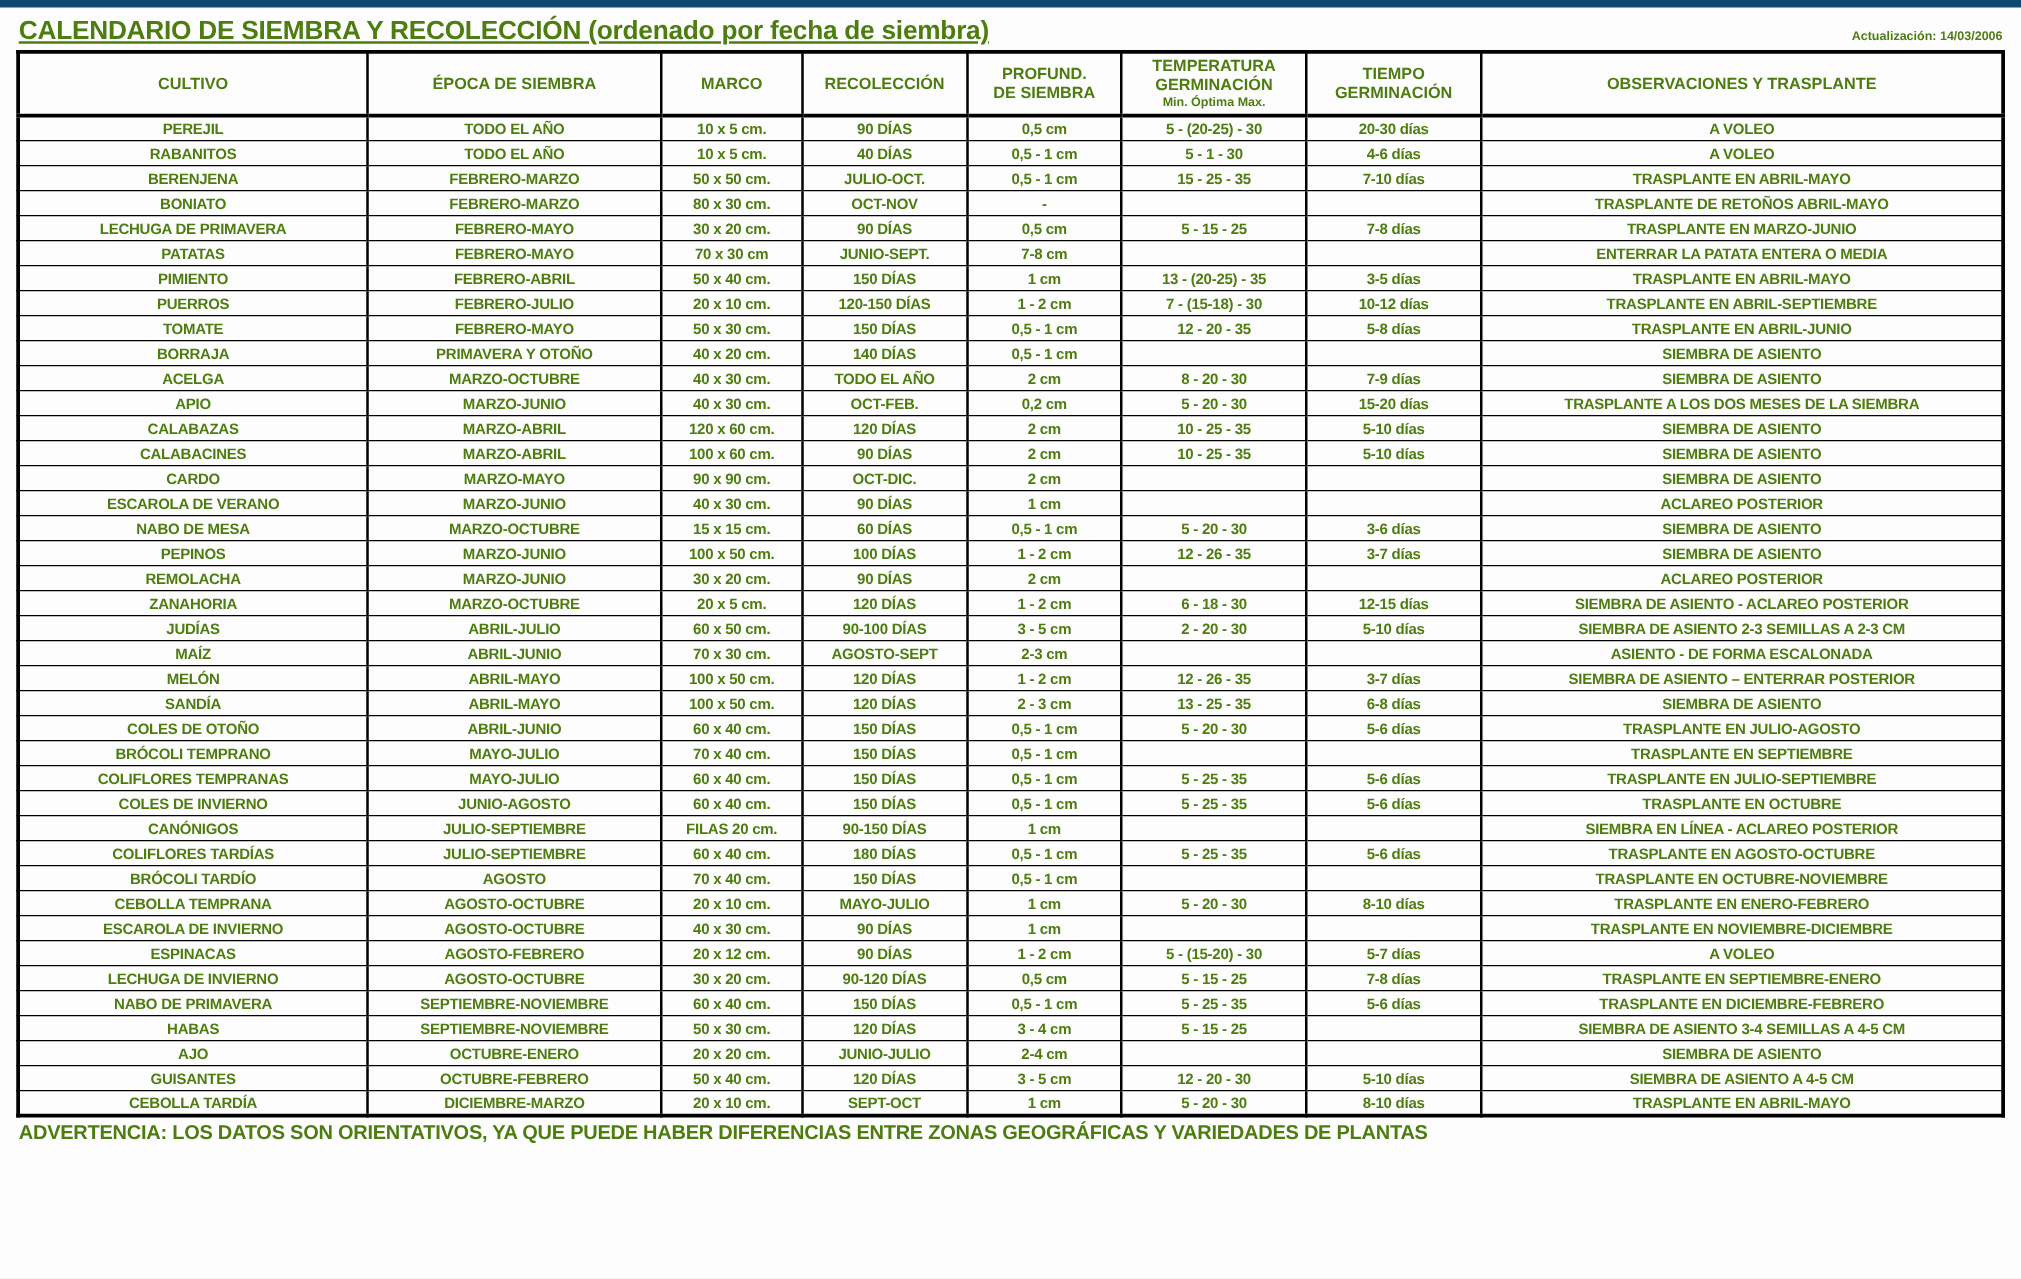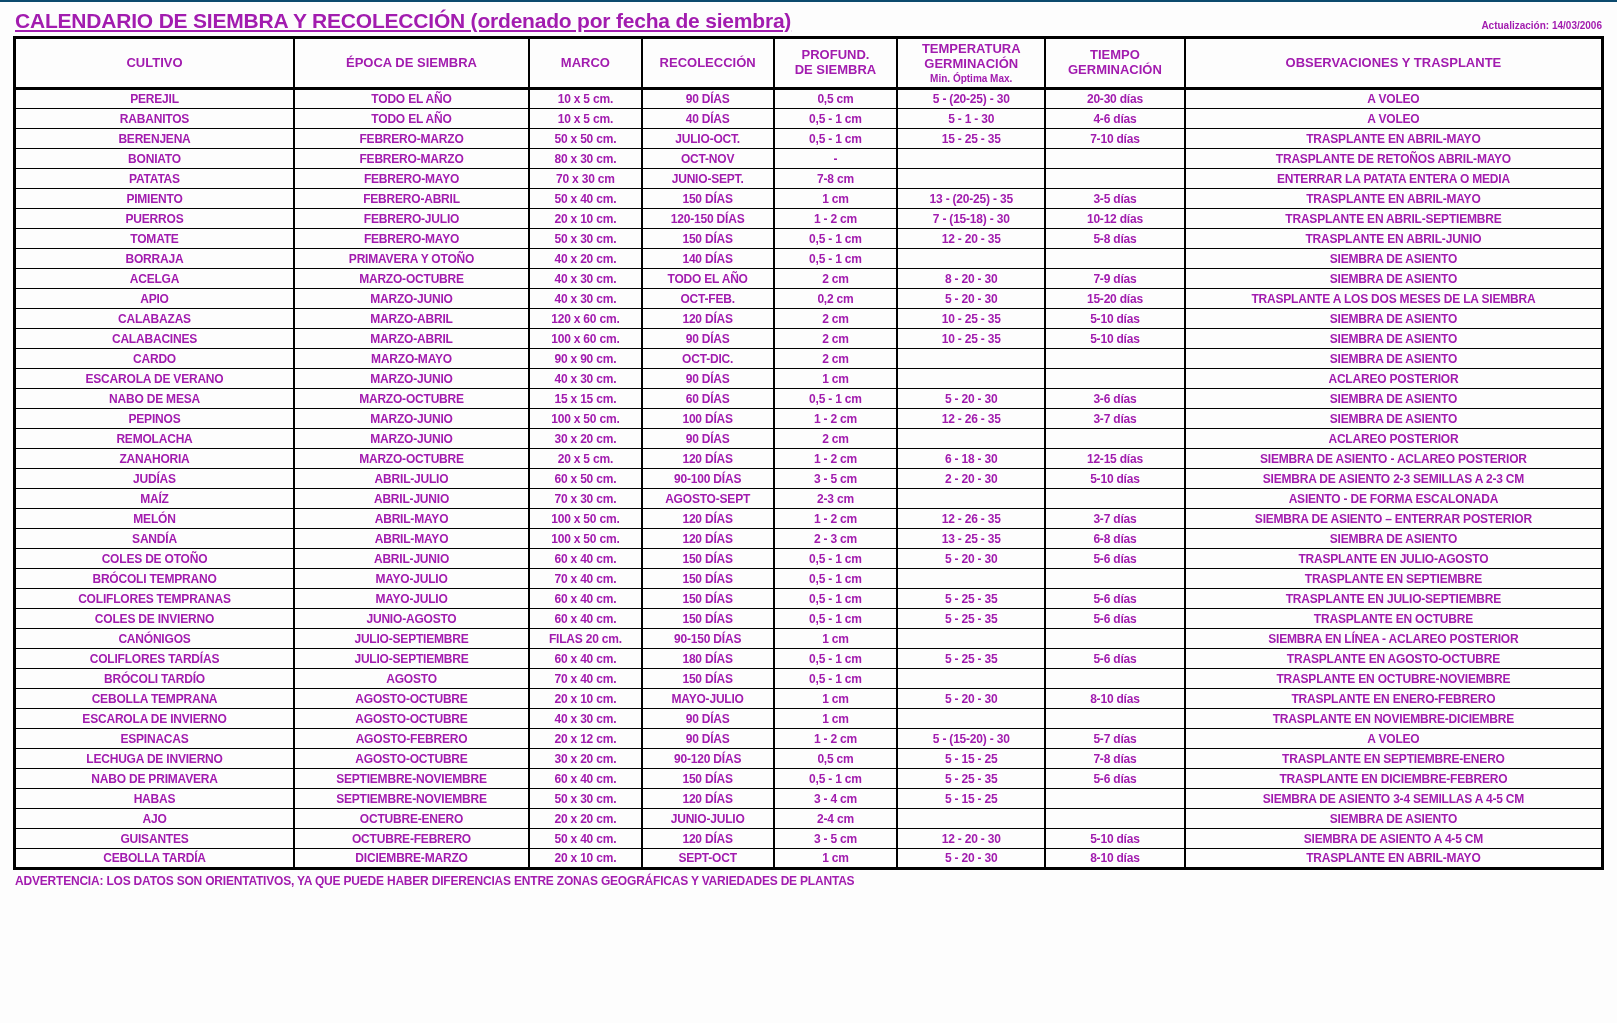"CALENDARIO DE SIEMBRA Y RECOLECCIÓN" .page { border-top: 2px solid #0c4a6e -> 6px solid #0c4a6e; color: #a21caf -> #4d7c0f }
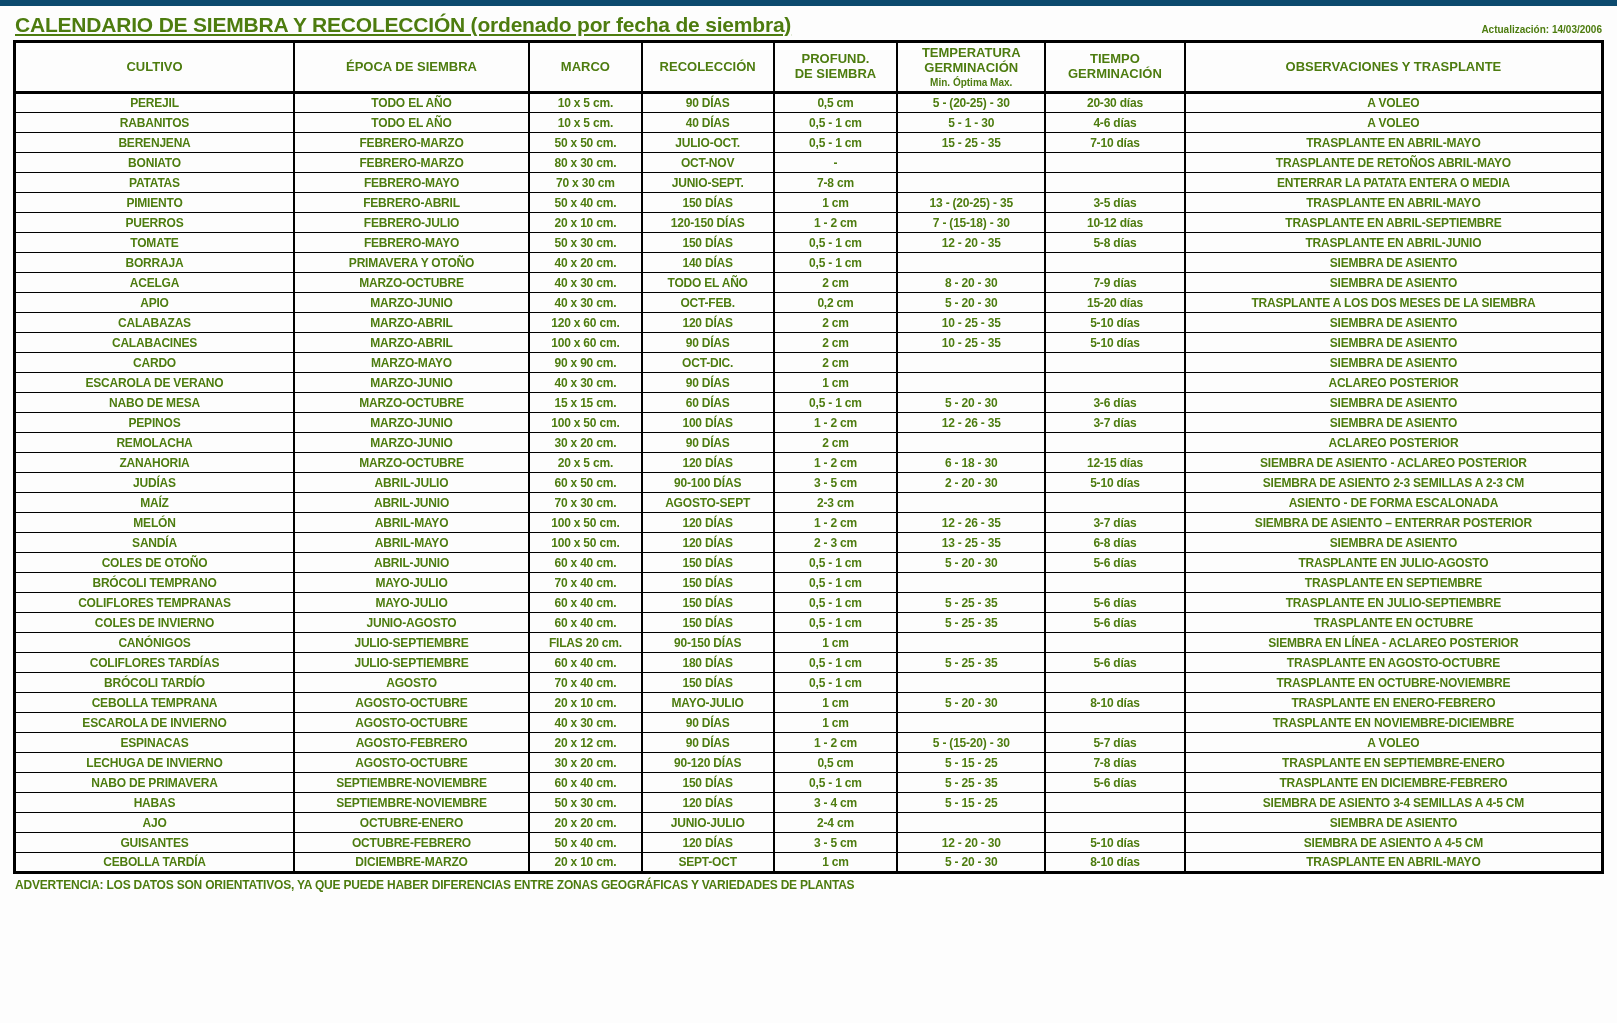"LECHUGA DE PRIMAVERA" tr { html: none -> <tr> <td>LECHUGA DE PRIMAVERA</td> <td>FEBRERO-MAYO</td> <td>30 x 20 cm.</td> <td>90 DÍAS</td> <td>0,5 cm</td> <td>5 - 15 - 25</td> <td>7-8 días</td> <td>TRASPLANTE EN MARZO-JUNIO</td> </tr> }
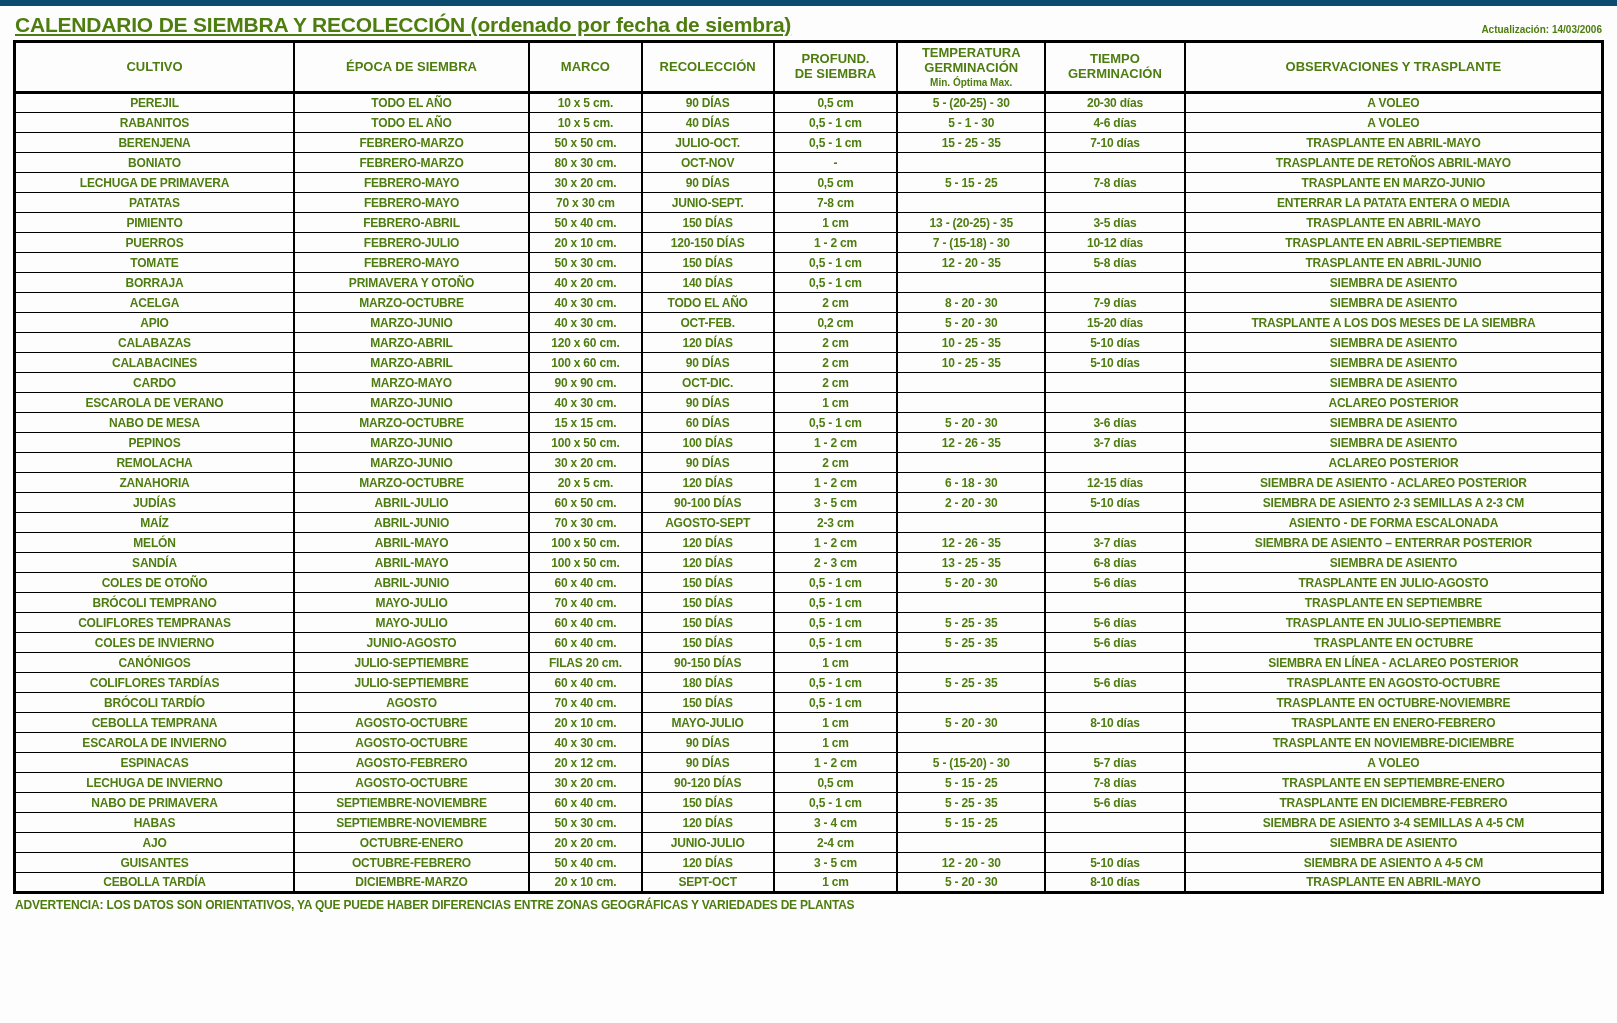"ADVERTENCIA: LOS DATOS SON ORIENTATIVOS," .warning { font-size: 12px -> 16px }
